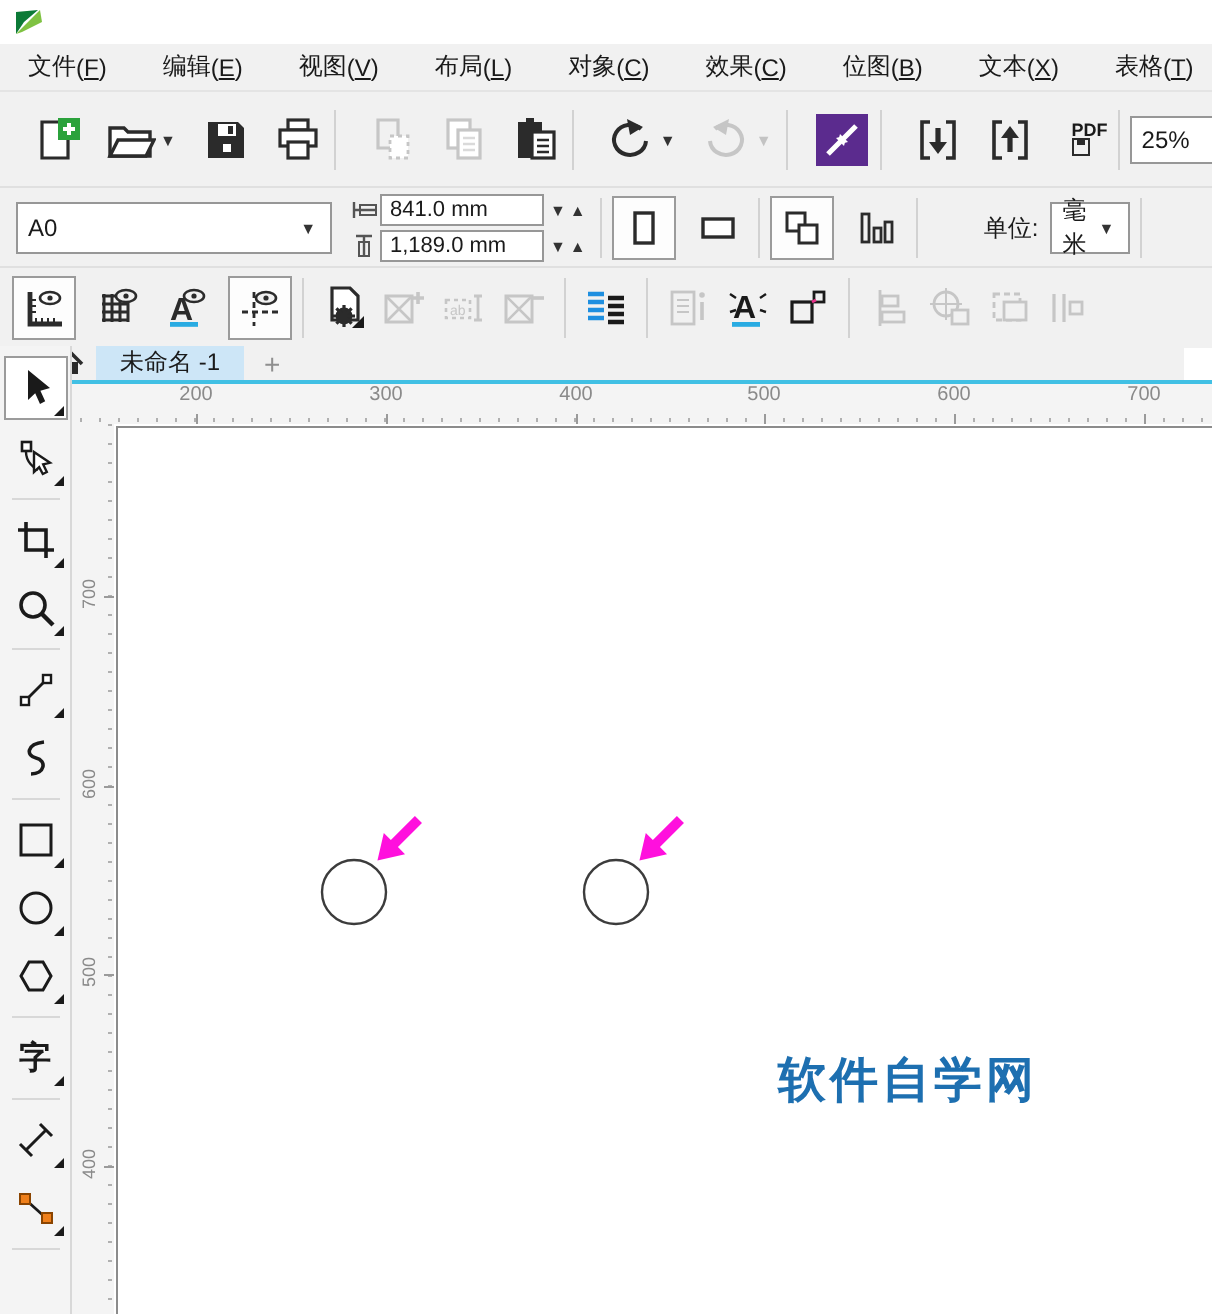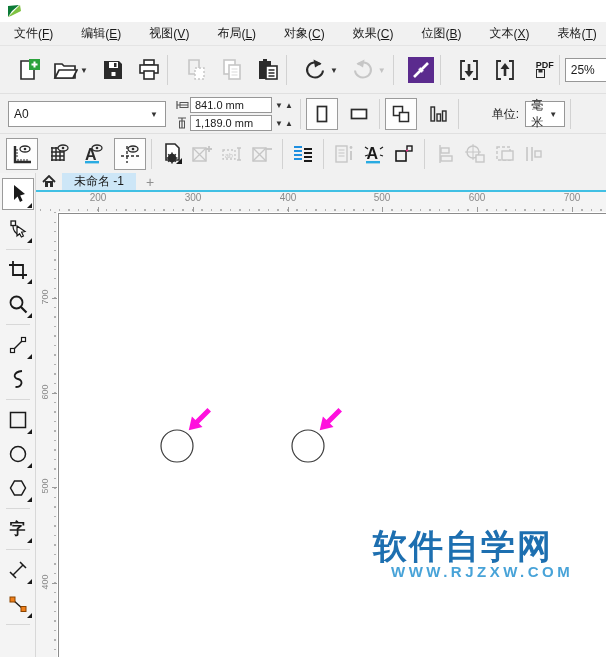"未命名 -1" #tabbar { left: 36px -> 22px }
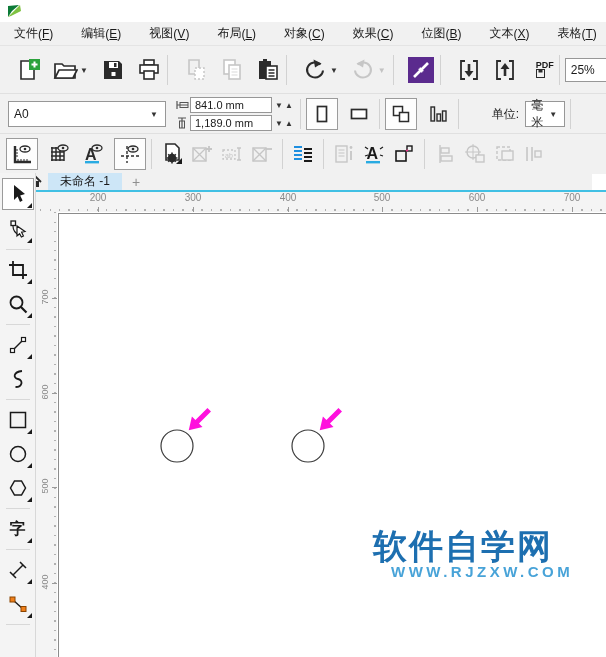"软件自学网" #wm1 { font-size: 34px -> 24px; left: 316px -> 332px }
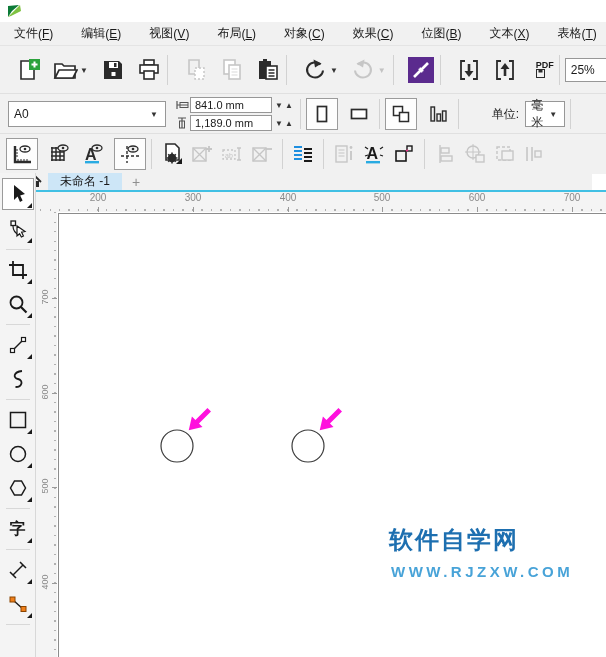"WWW.RJZXW.COM" div { html: <div>WWW.RJZXW.COM</div> -> none }
